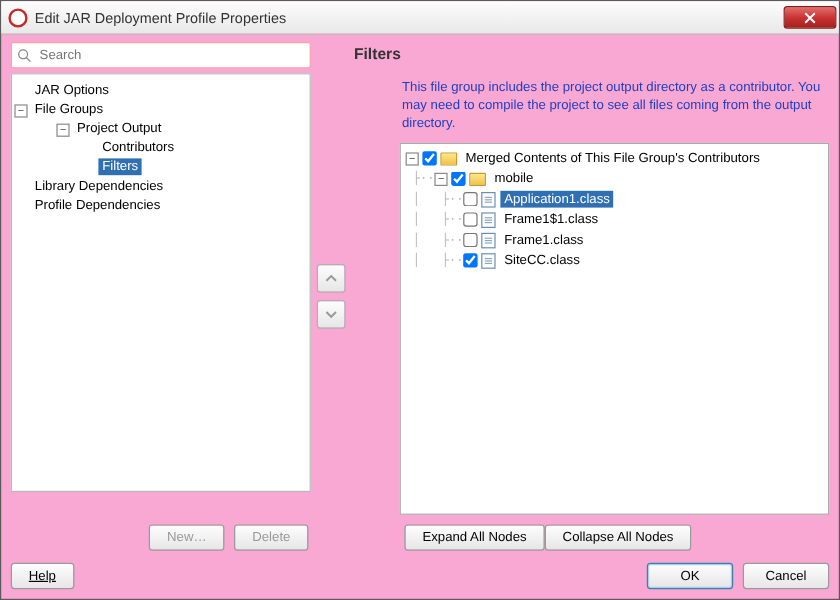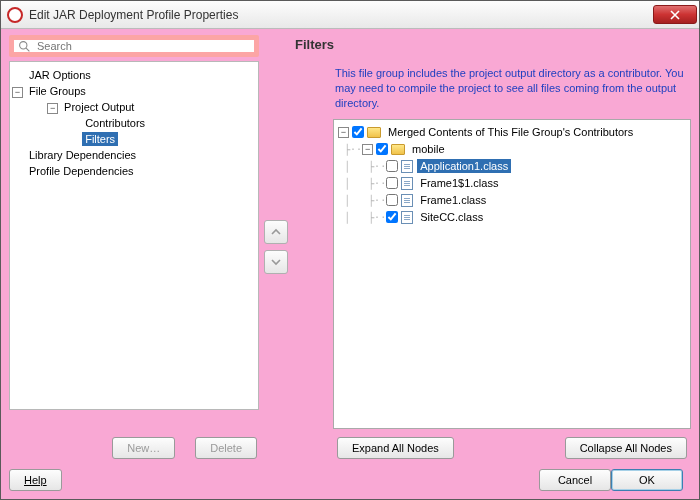"Search" .search { border: 5px solid #fca5a5 -> 1px solid #fca5a5 }
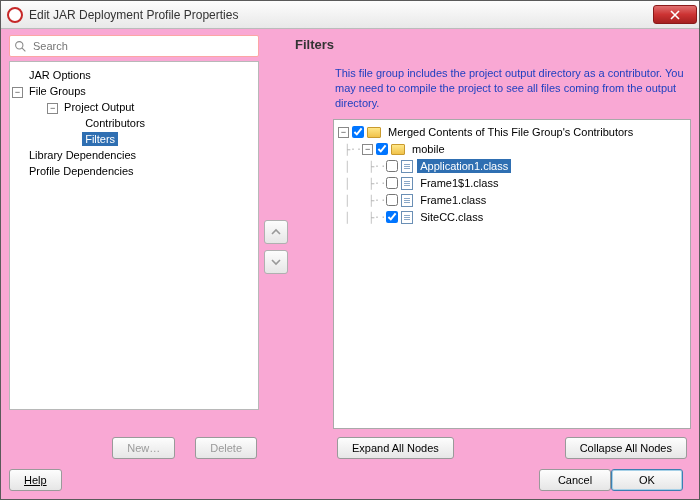"New…" .left-buttons { gap: 20px -> 8px }
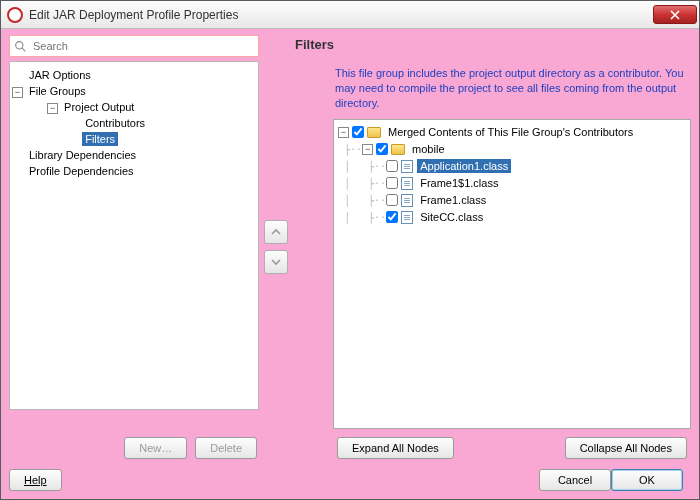"Expand All Nodes" .expand-row { justify-content: space-between -> none }
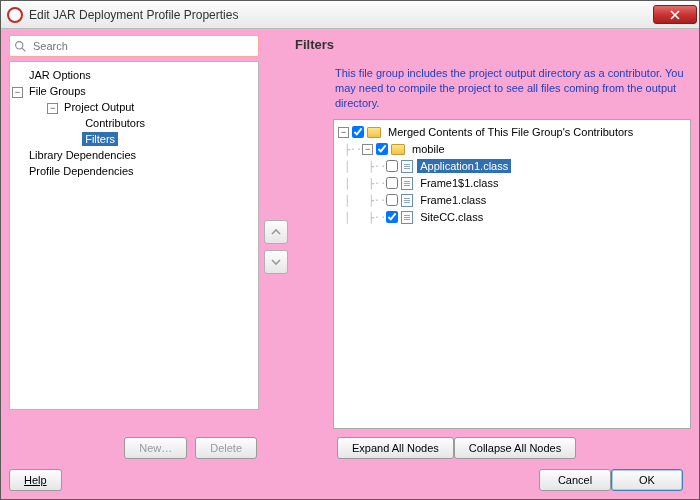"Cancel" div.btn { order: before "OK" -> after "OK" }
